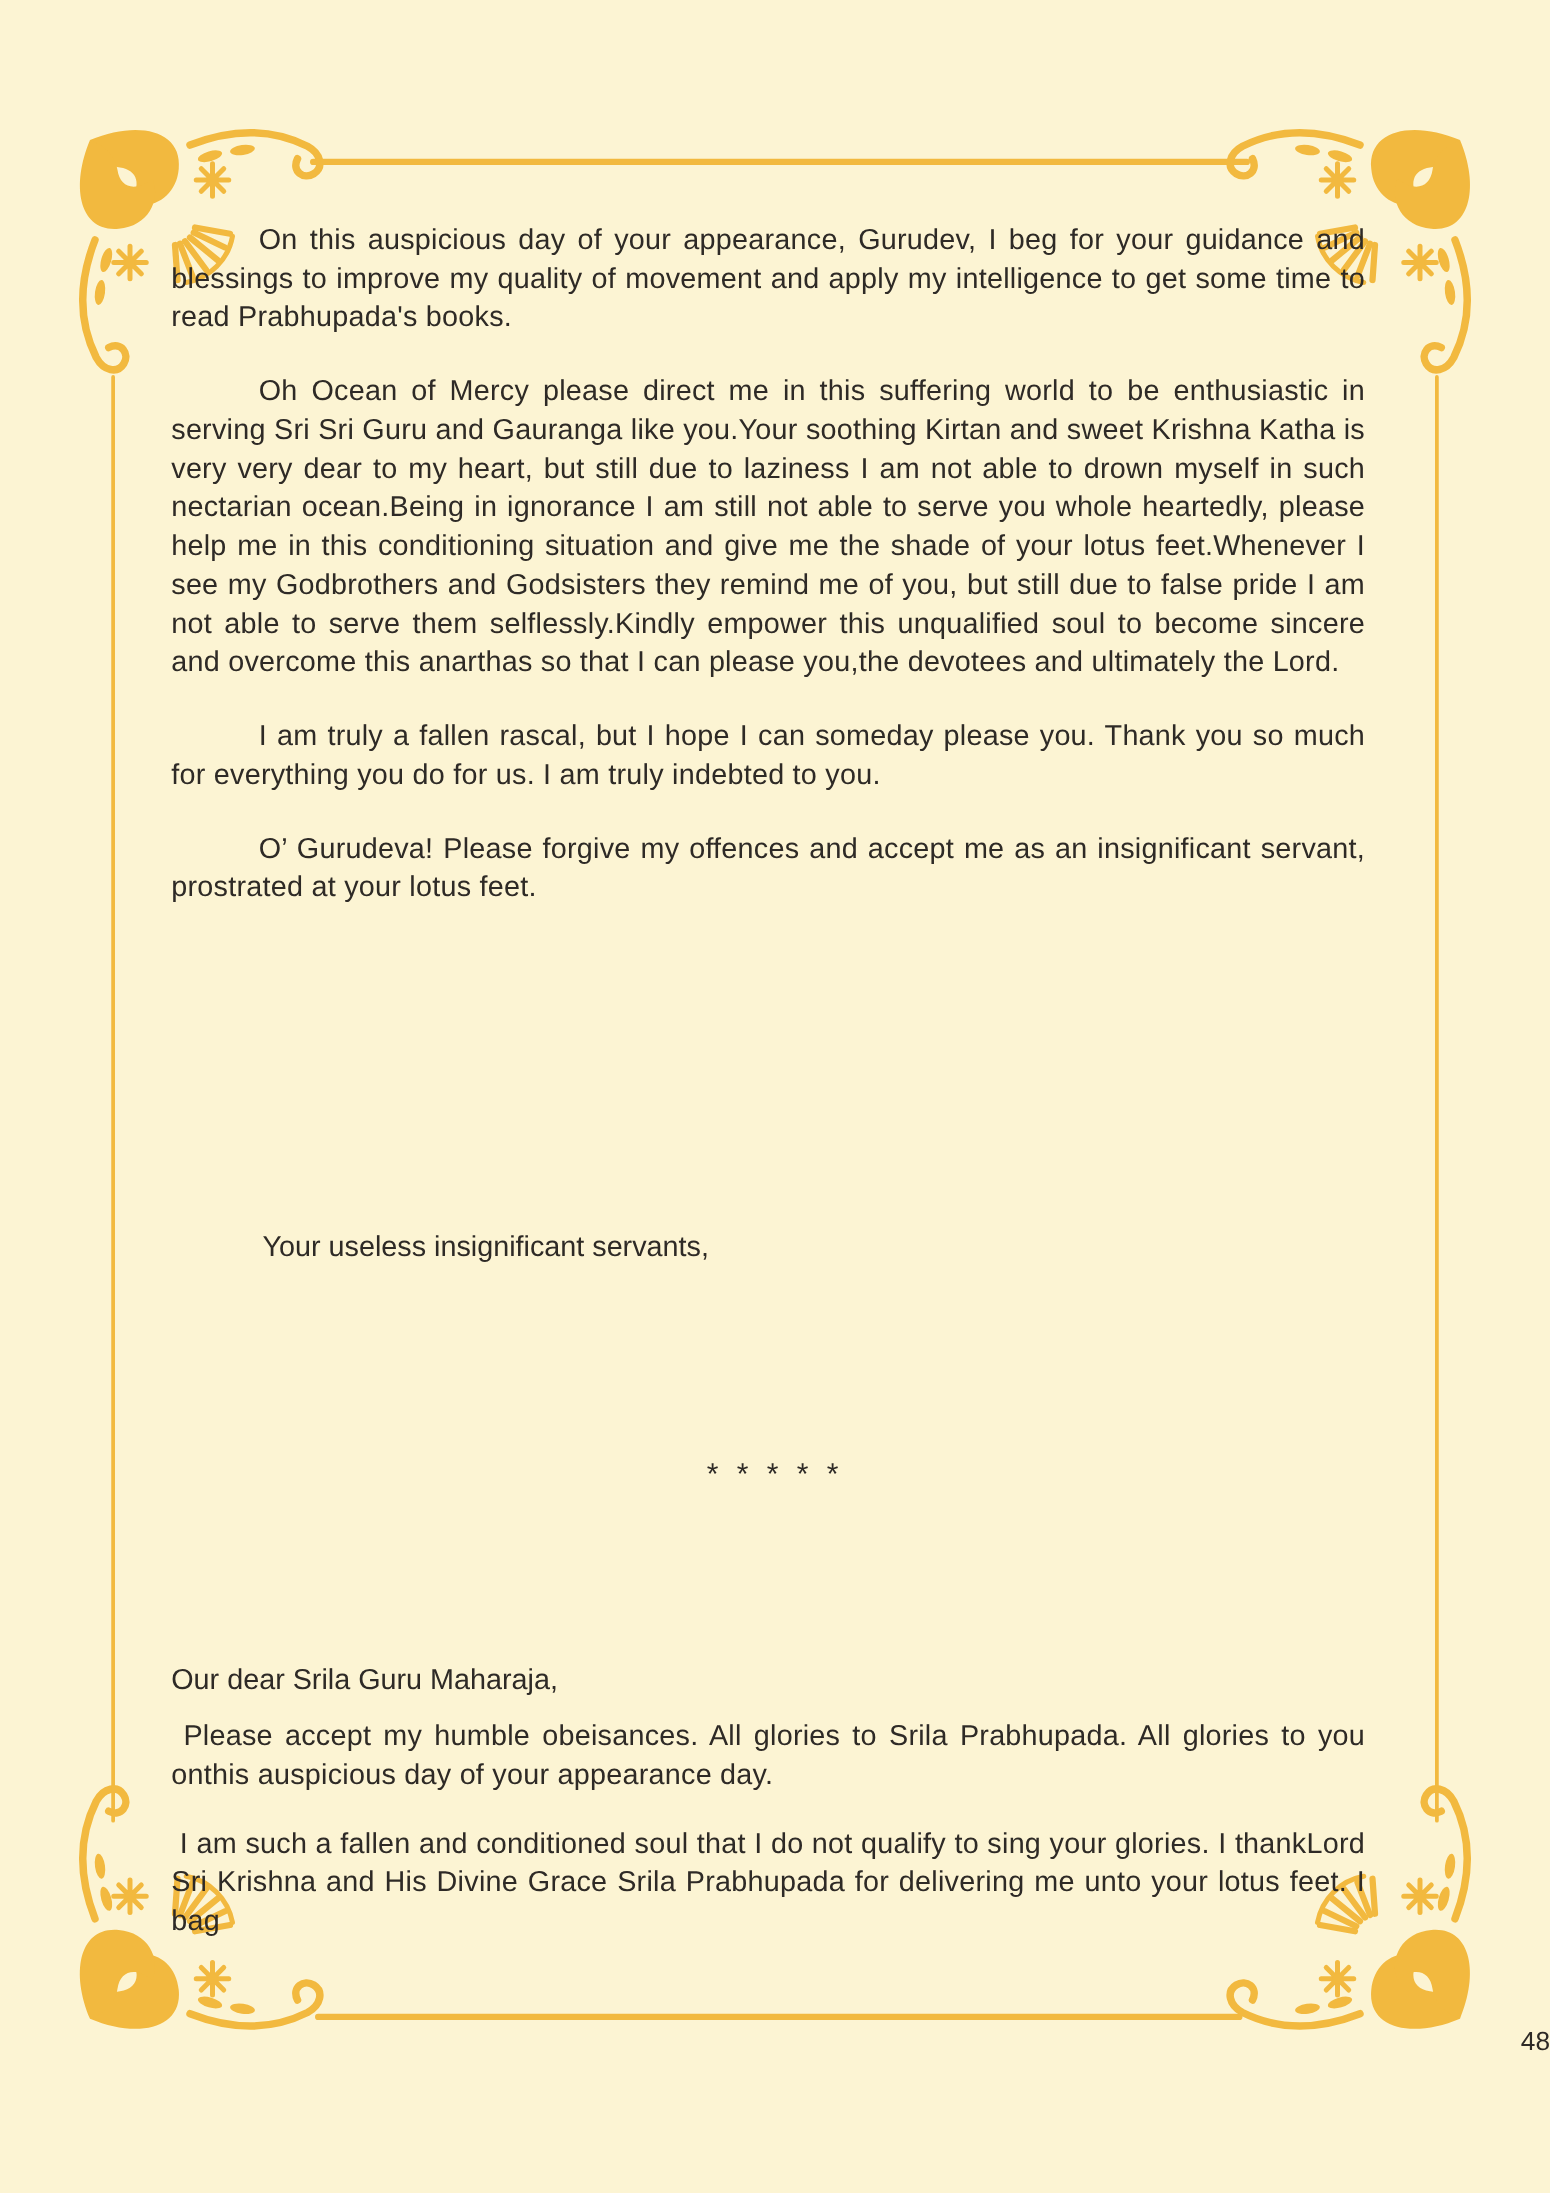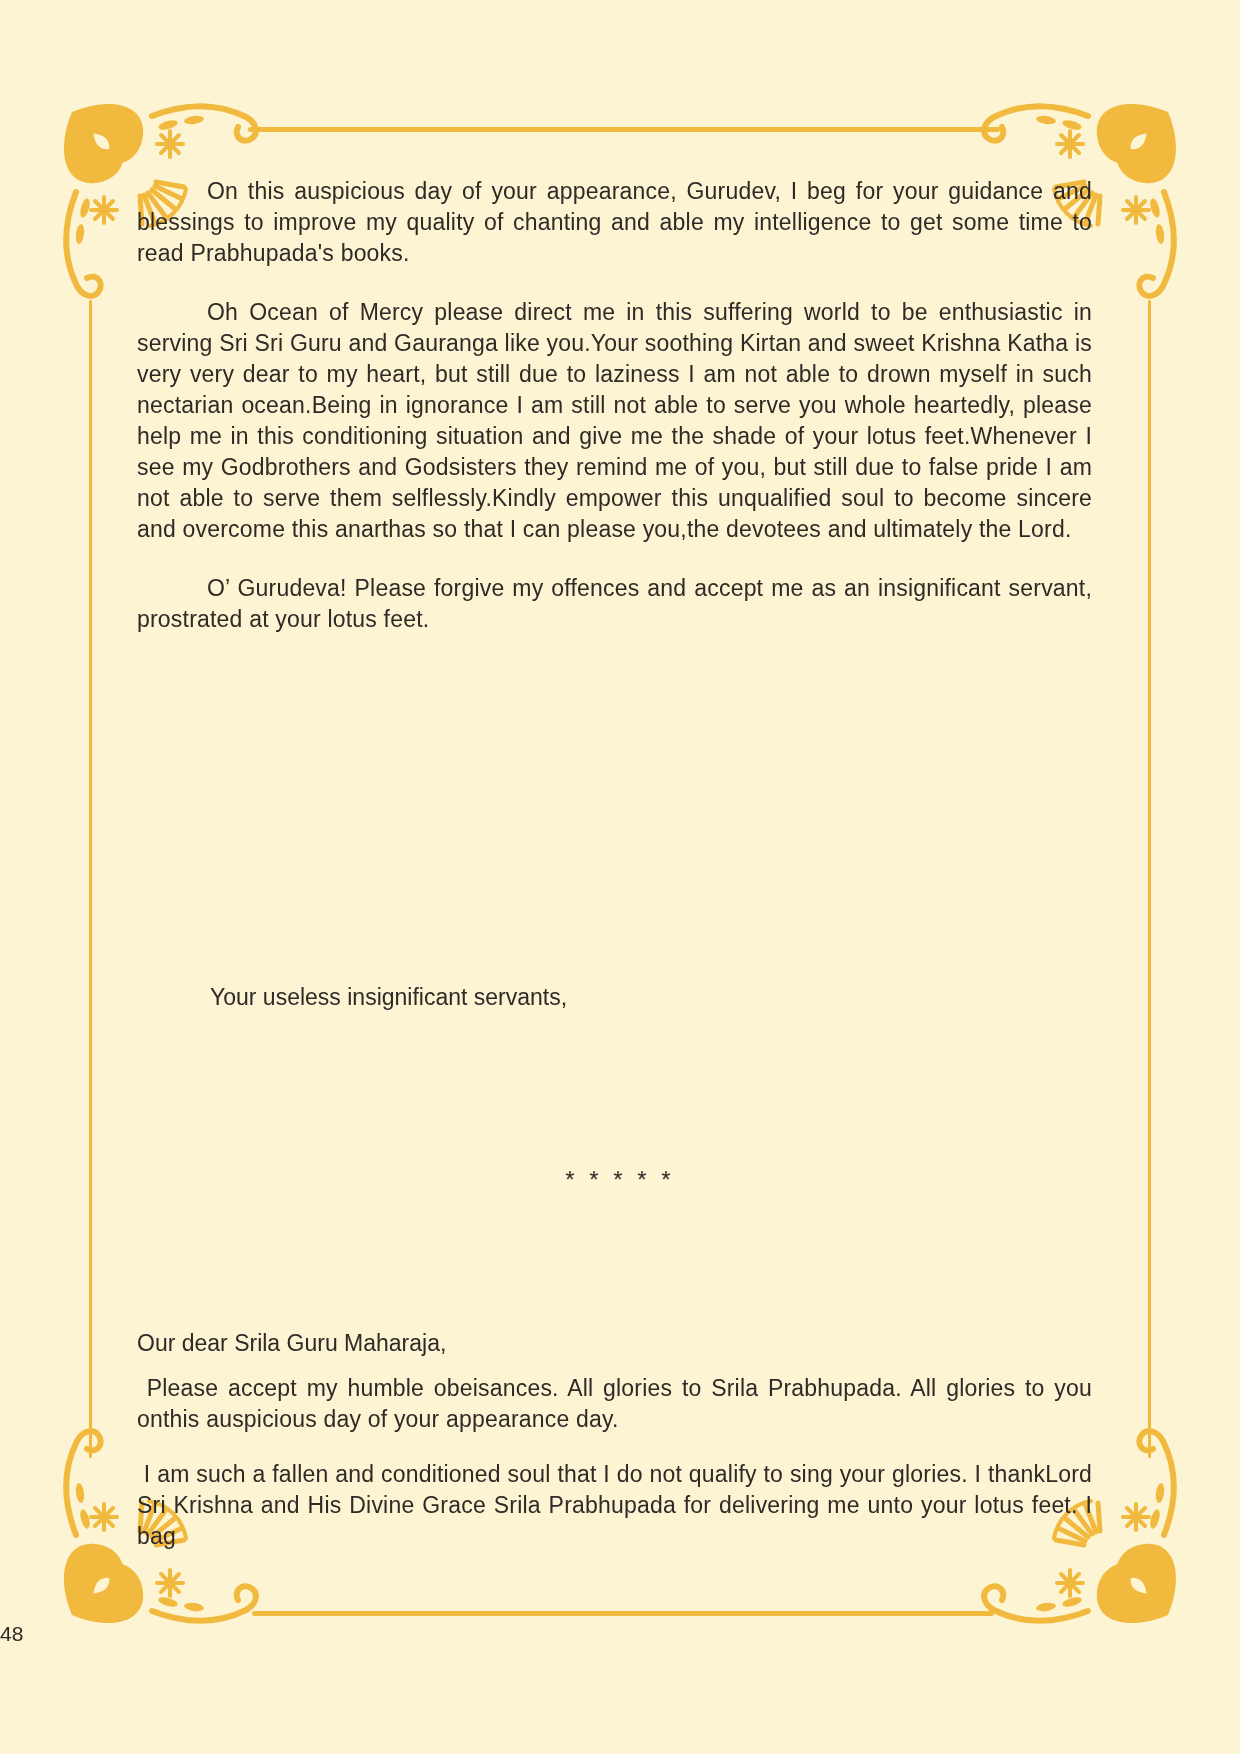"On this auspicious day of" p.para { text: chanting and able -> movement and apply }
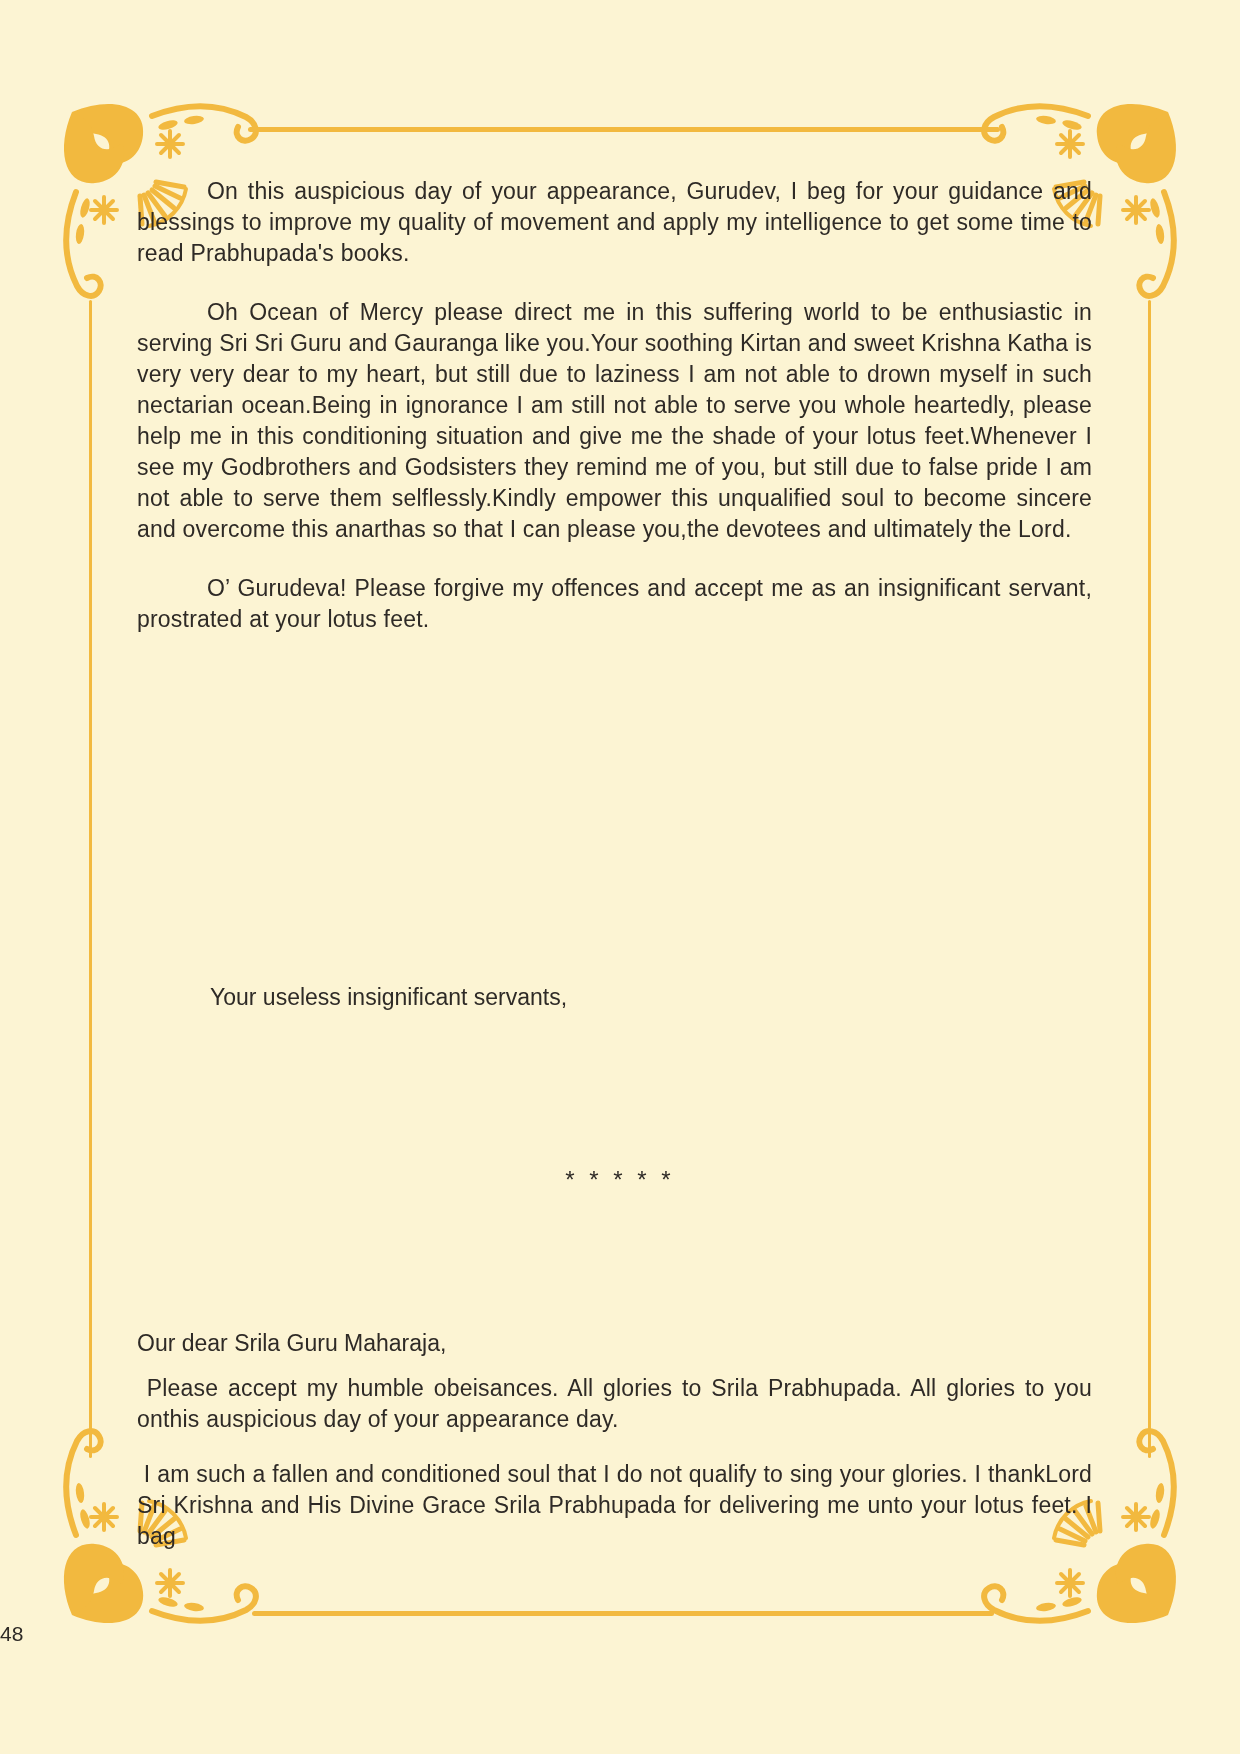"I am truly a fallen" p.para { html: none -> <p>I am truly a fallen rascal, but I hope I can someday please you. Thank you so much for everything you do for us. I am truly indebted to you.</p> }
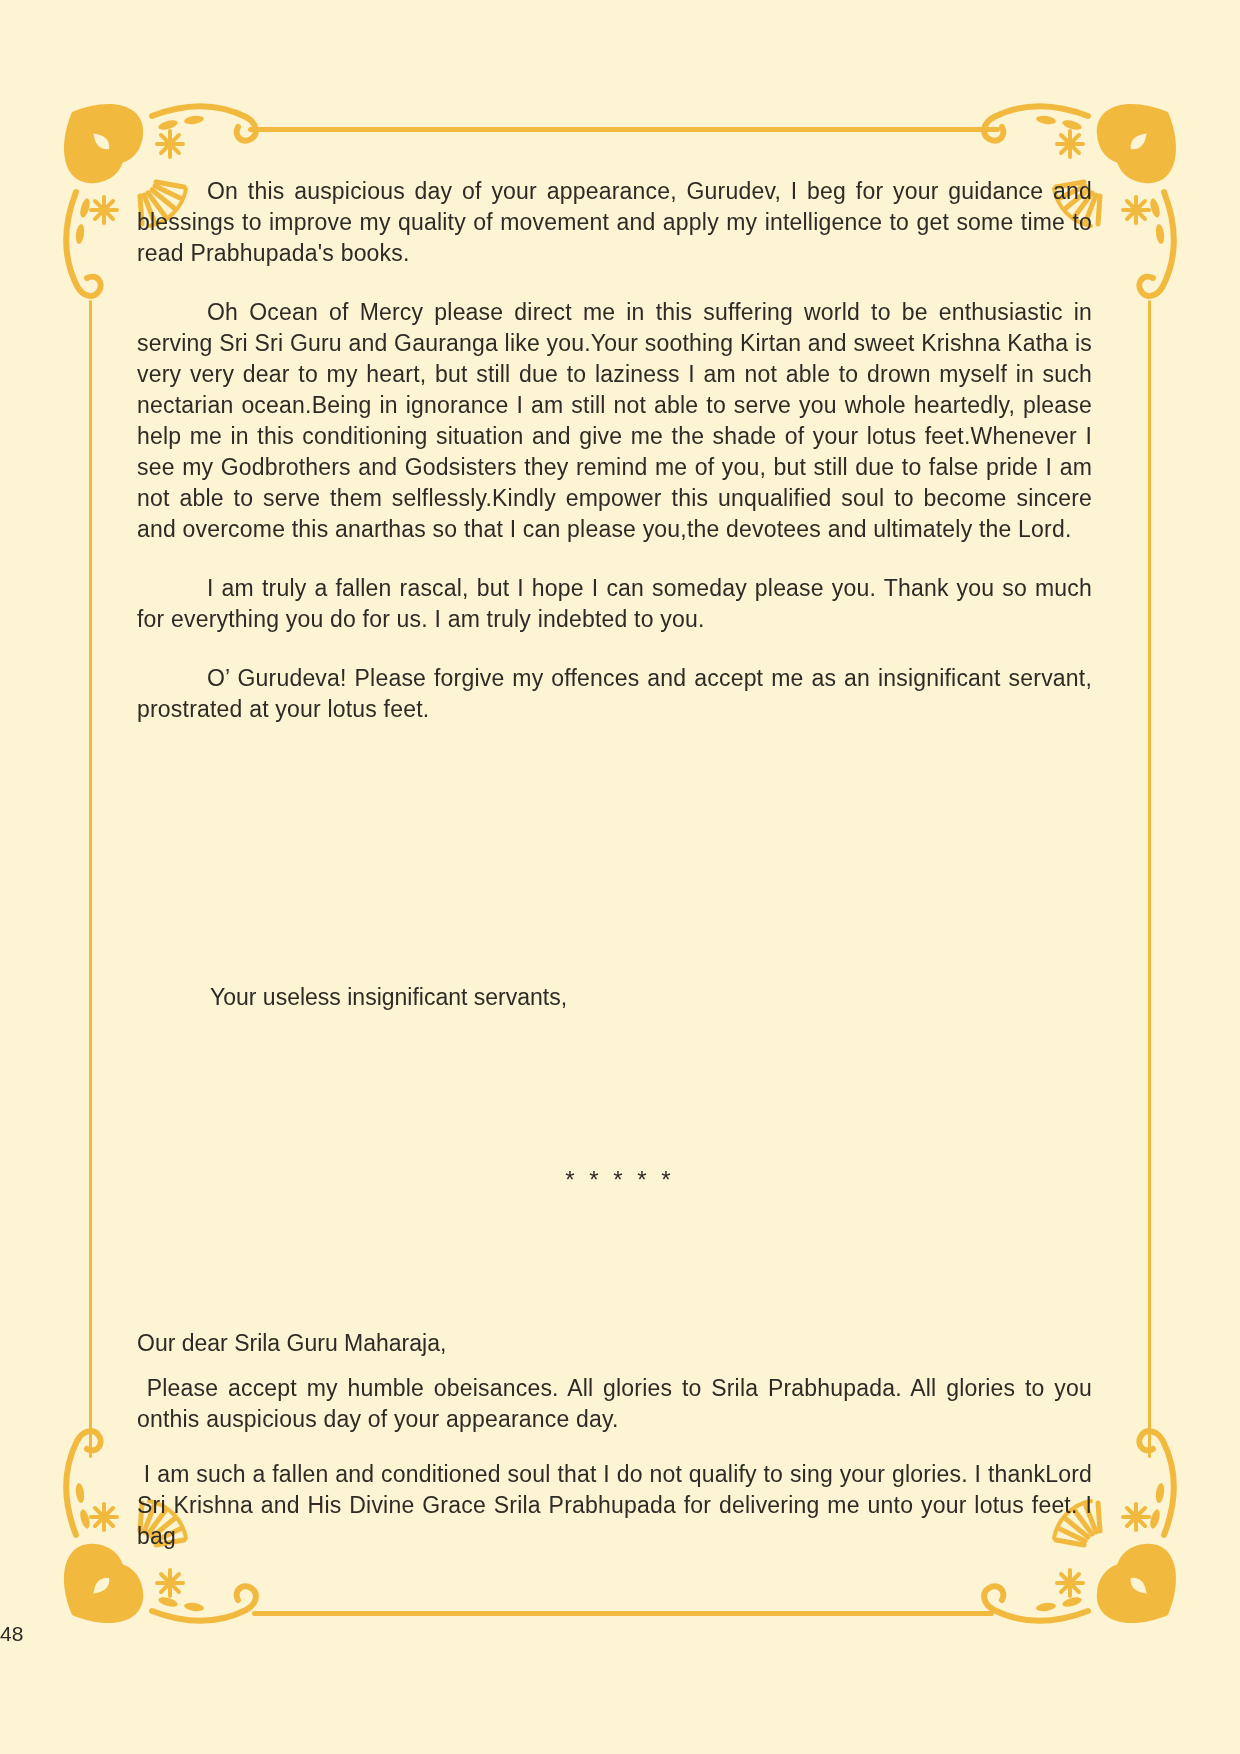"48" .page-number { text-align: left -> right }
